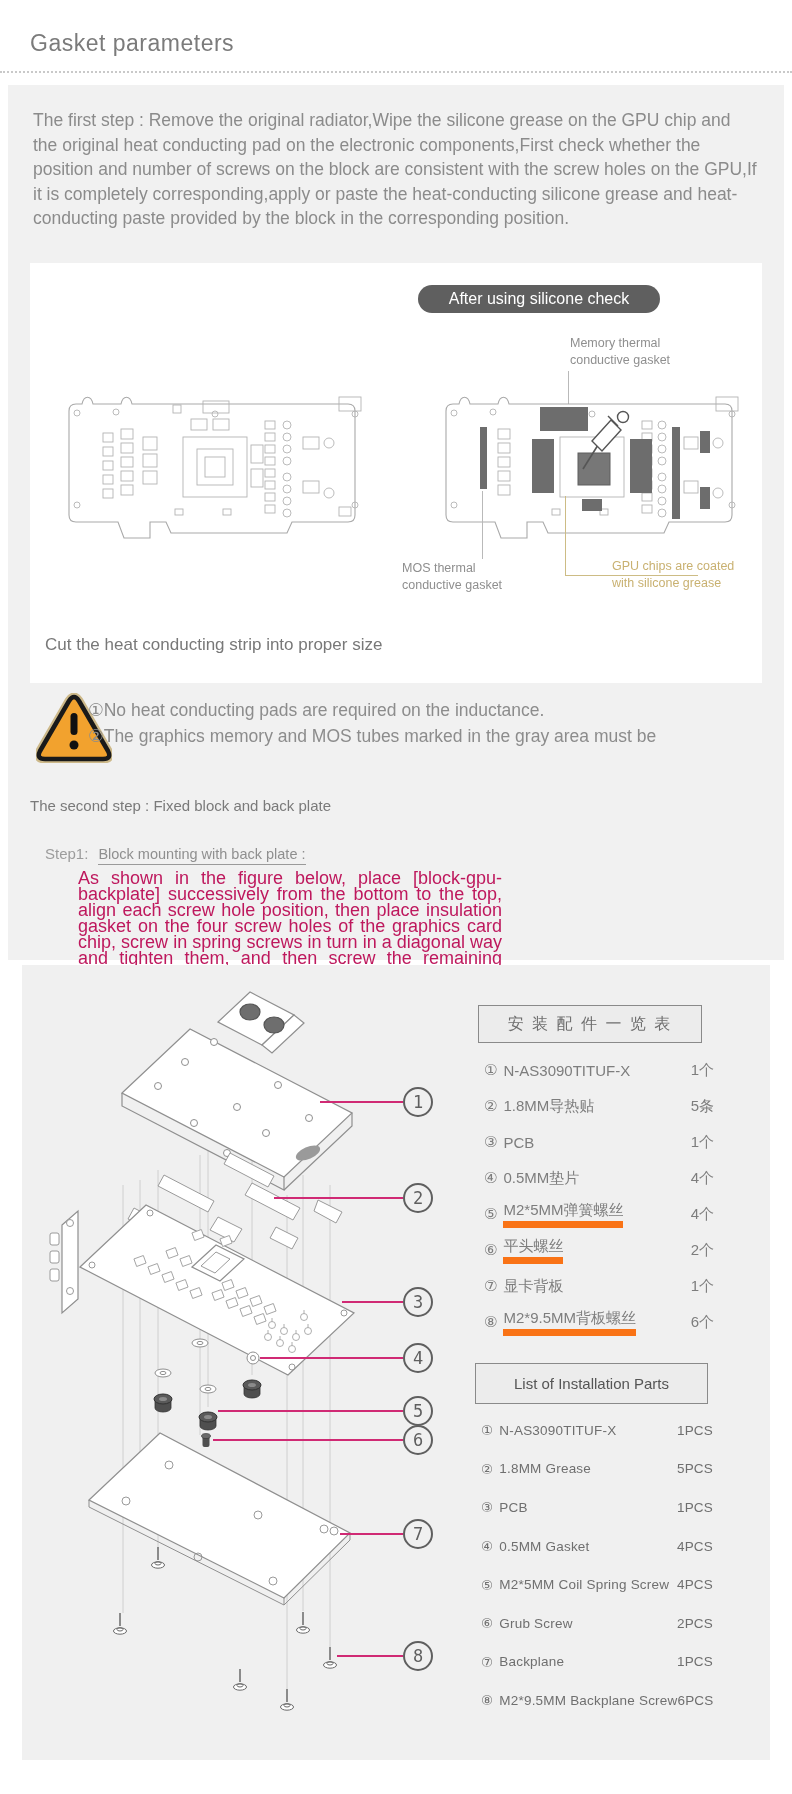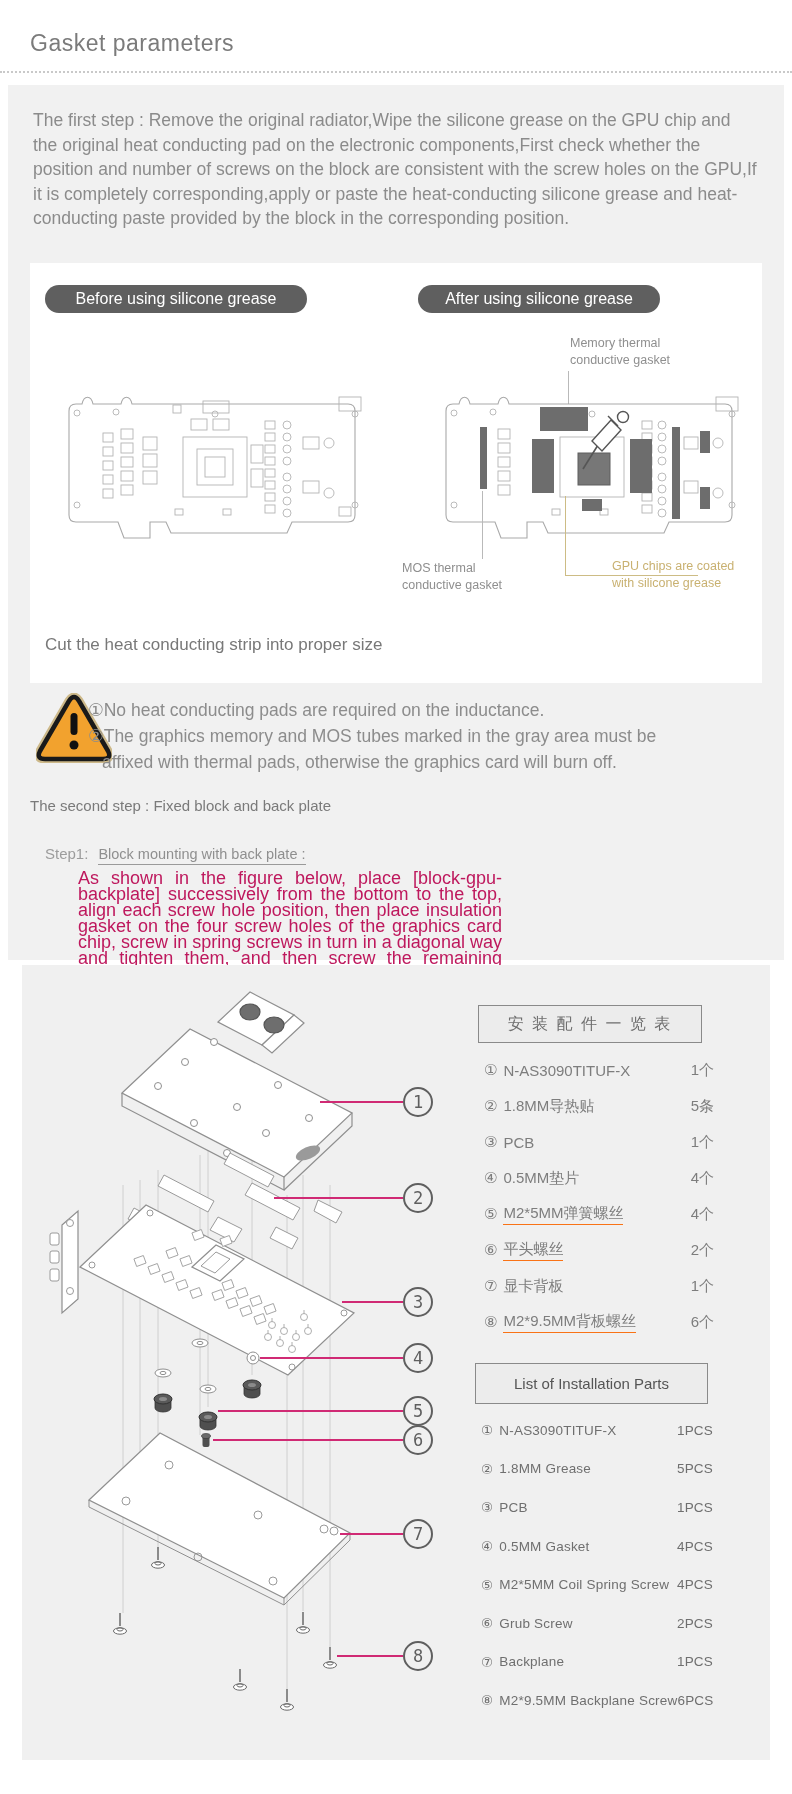"Before using silicone grease" div.abs { html: <div>Before using silicone grease</div> -> none }
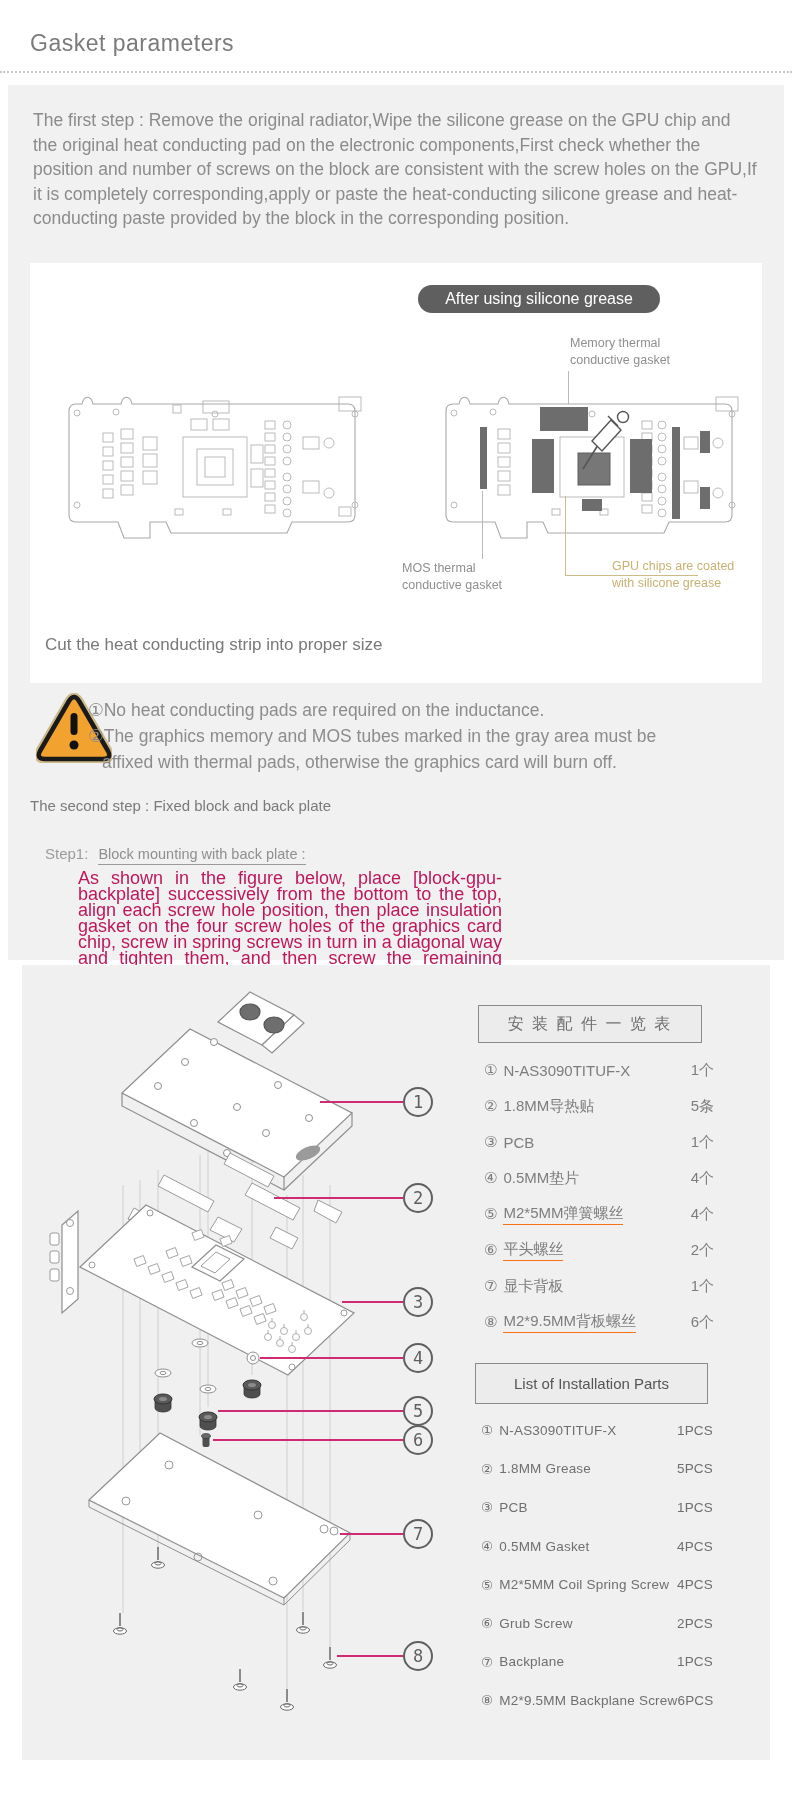"After using silicone grease" div.abs { text: grease -> check }
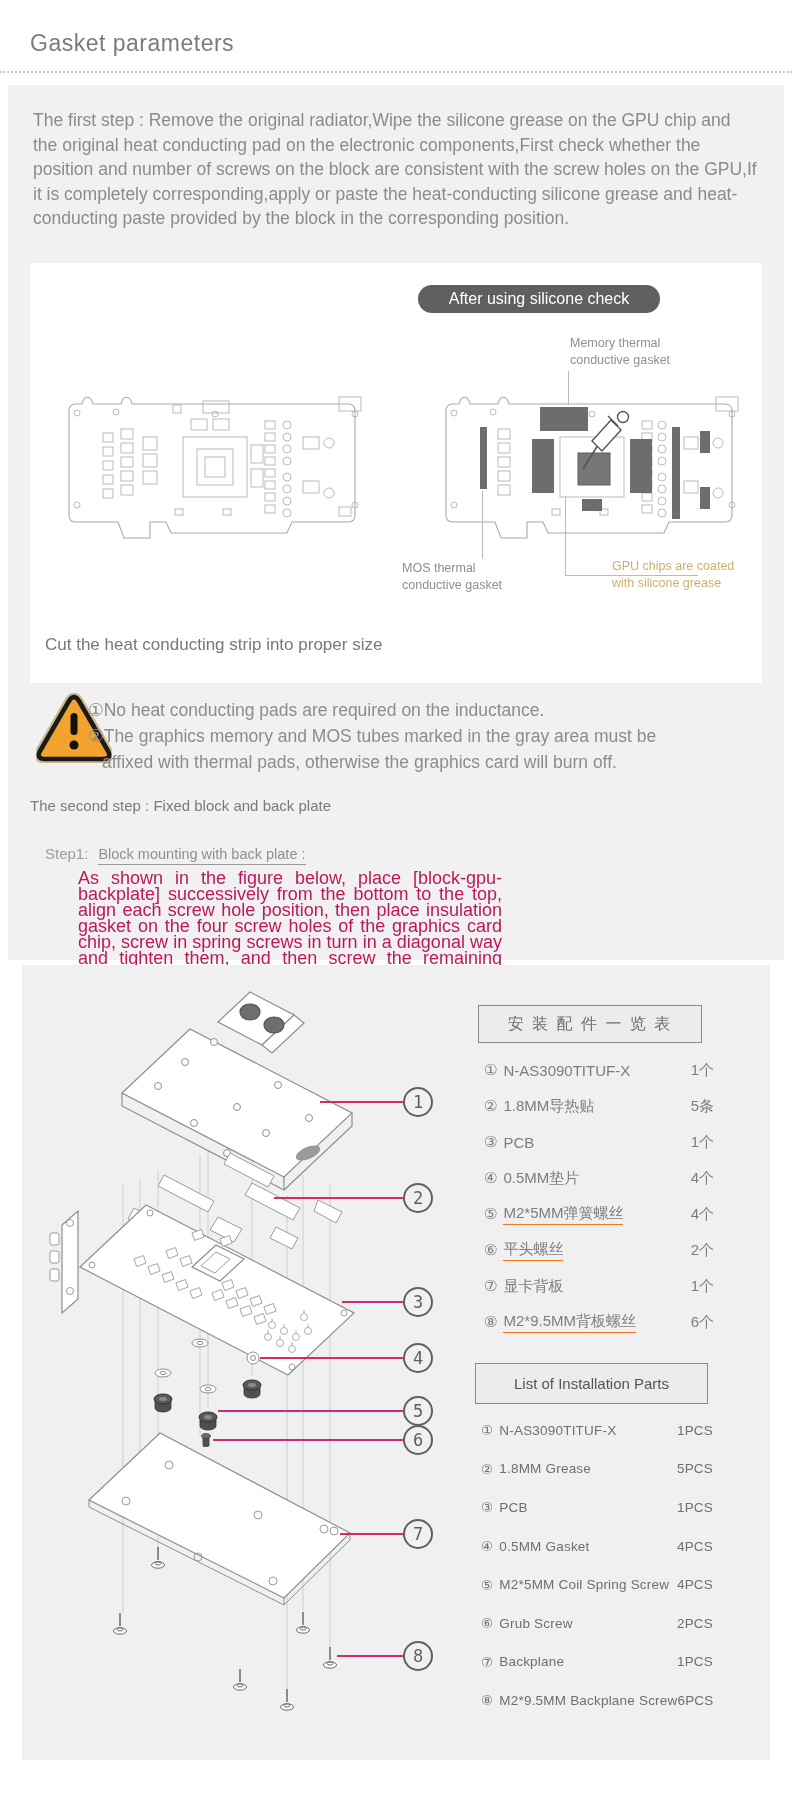"affixed with thermal pads, otherwise" div.warn-line { html: <div>affixed with thermal pads, otherwise the graphics card will burn off.</div> -> none }
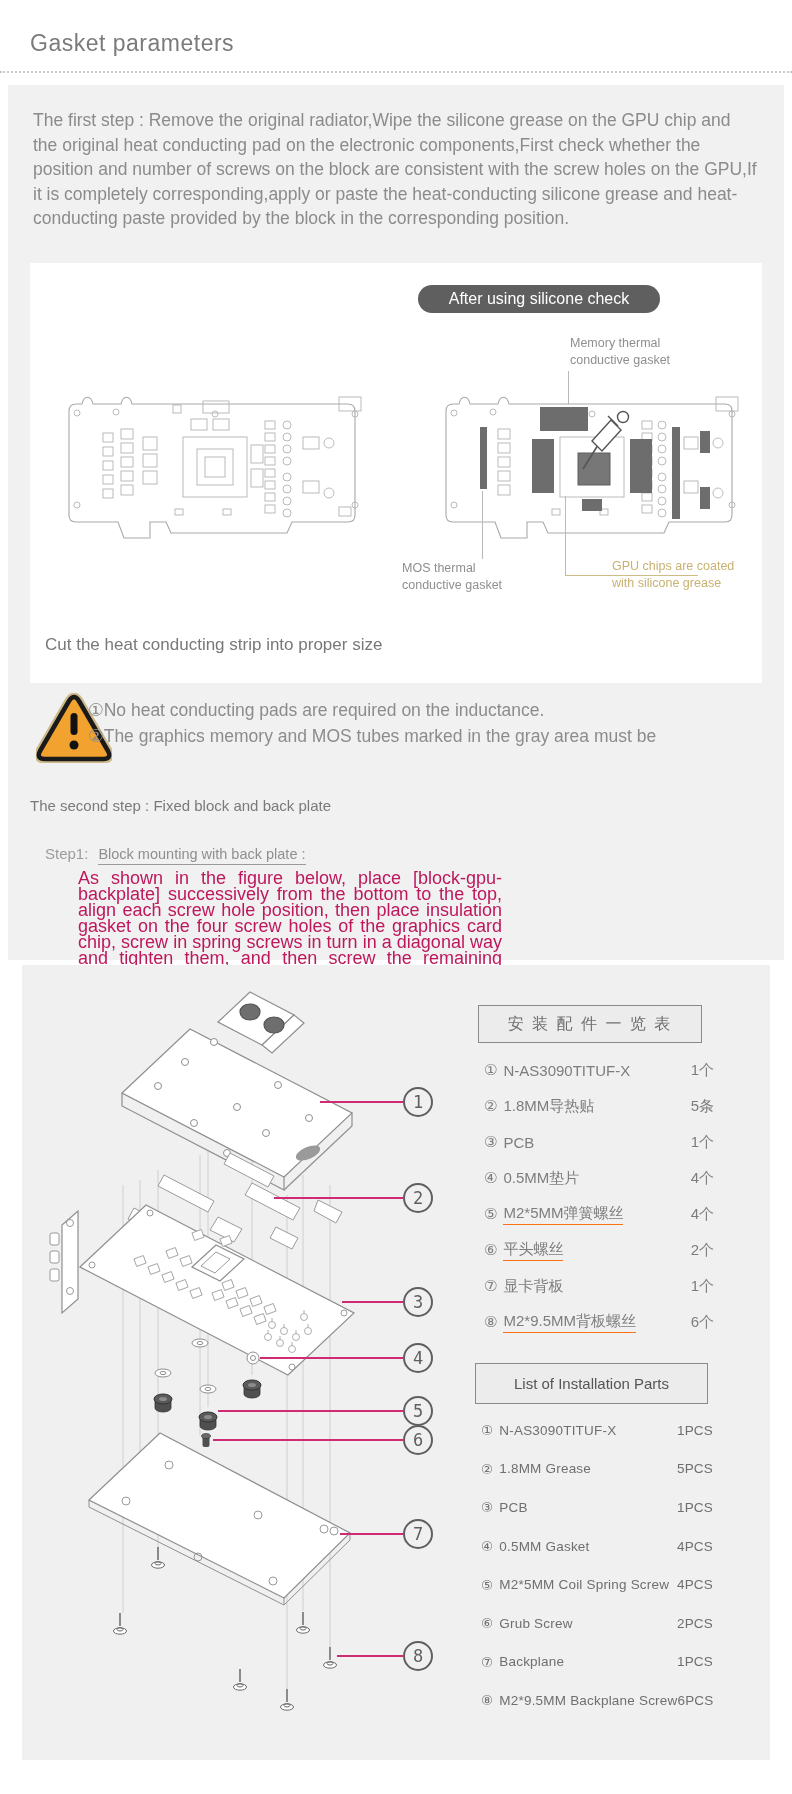"M2*5MM弹簧螺丝" .u-row .p-name { border-bottom: 1px solid #f97316 -> 7px solid #f97316 }
